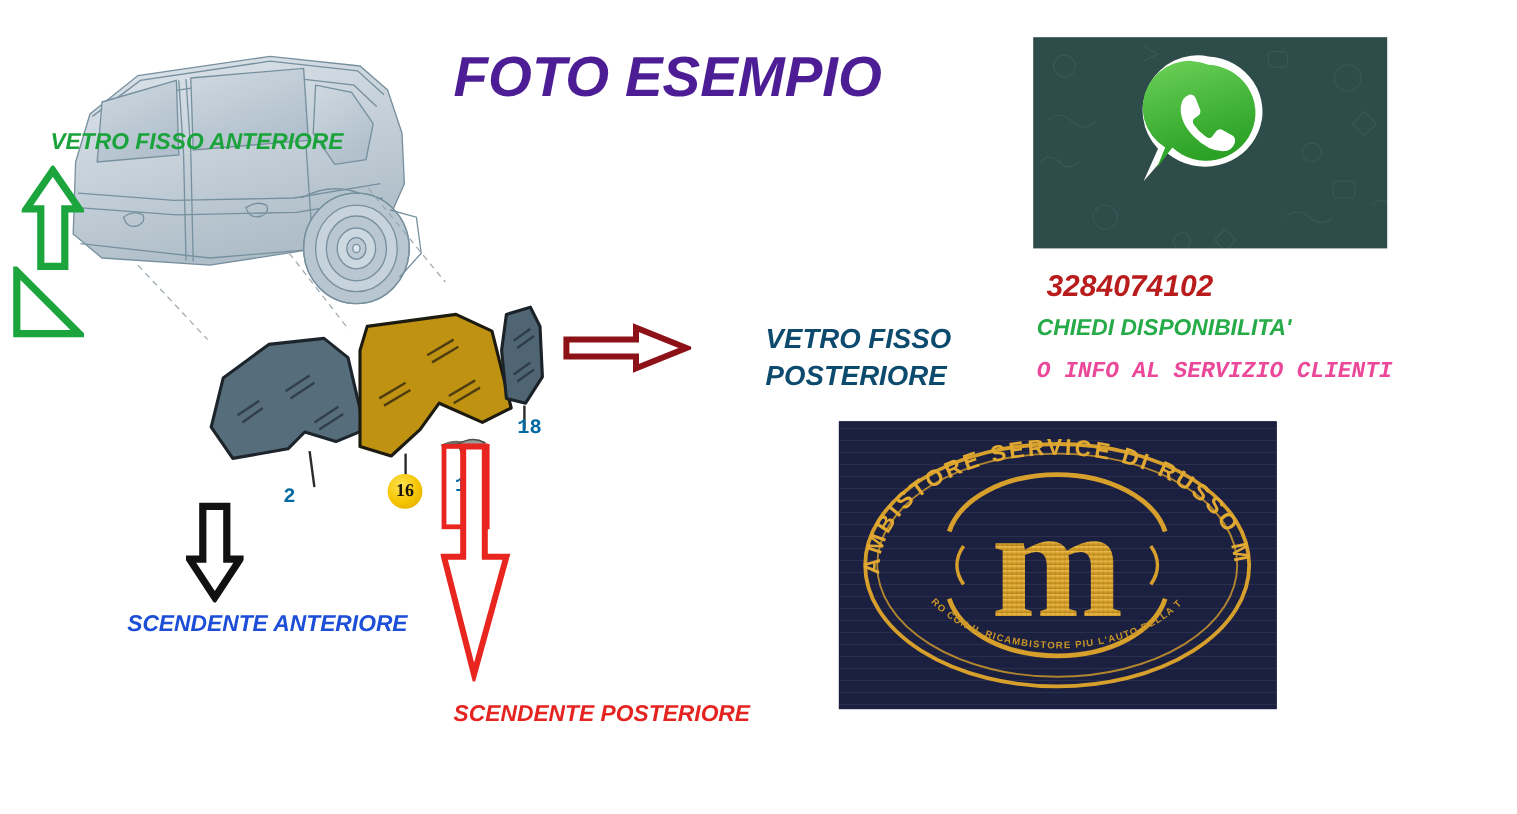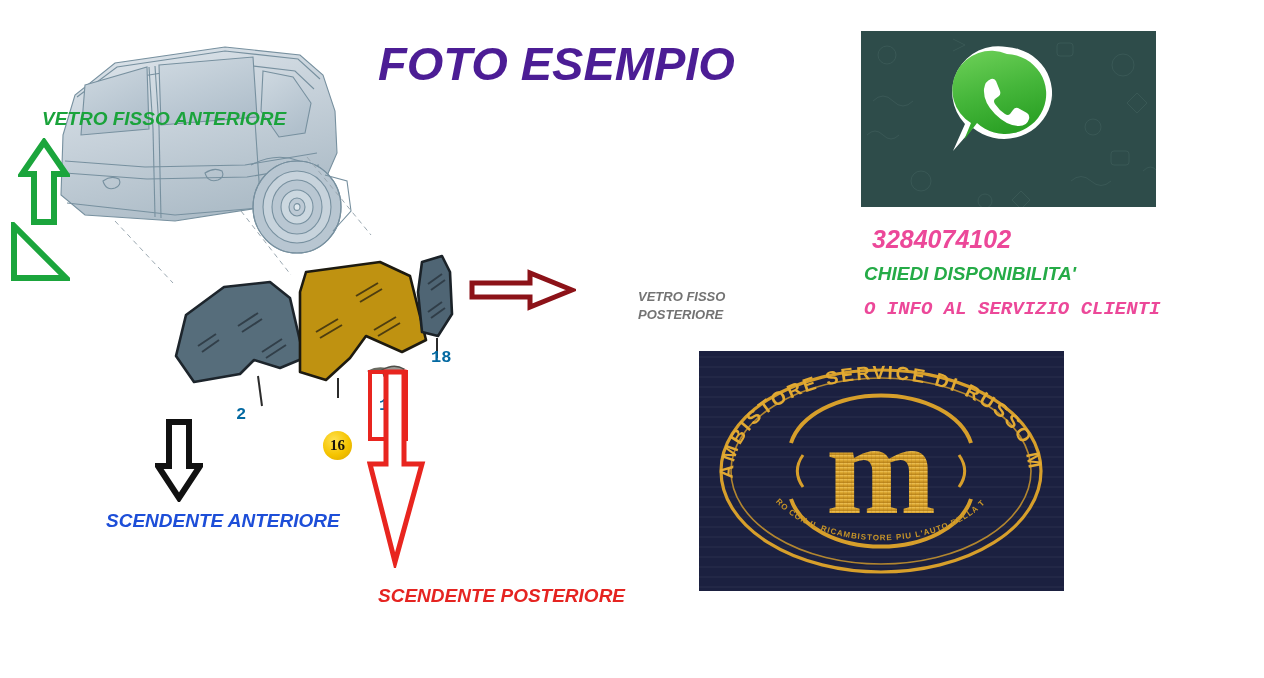"3284074102" #phone-number { color: #ec4899 -> #b91c1c }
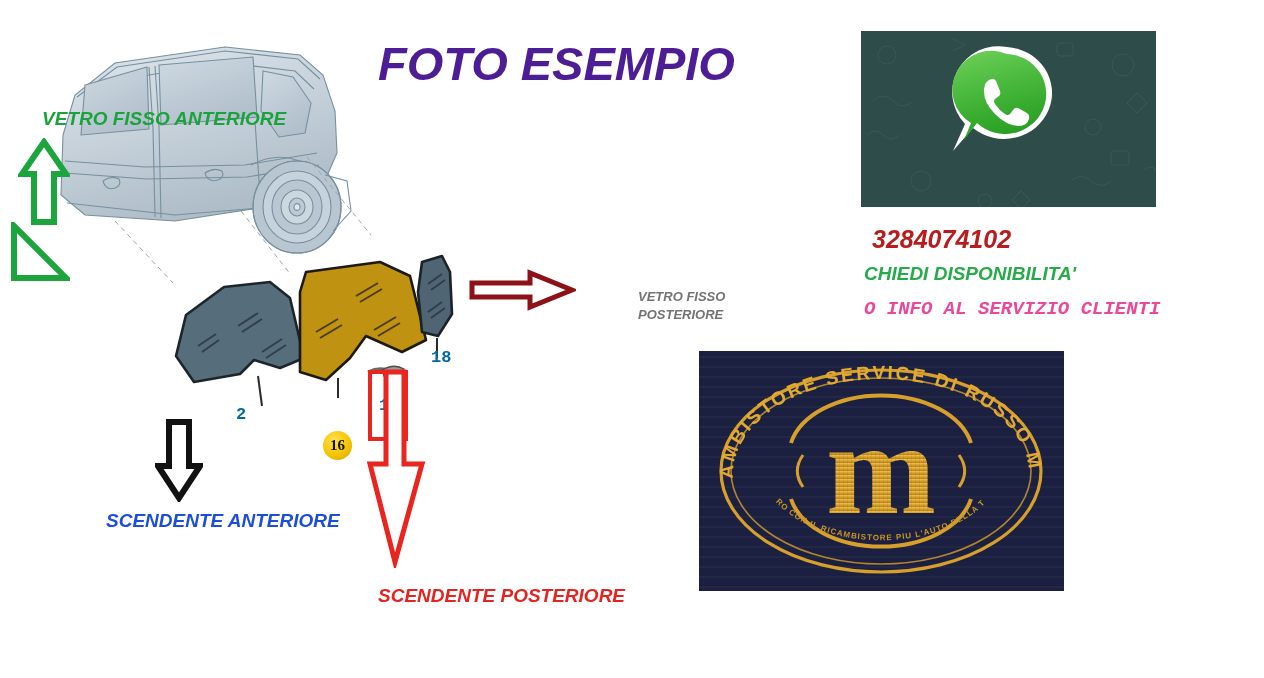"VETRO FISSO" #label-vetro-fisso-posteriore { color: #737373 -> #0c4a6e; font-size: 13px -> 23px; top: 288px -> 267px }
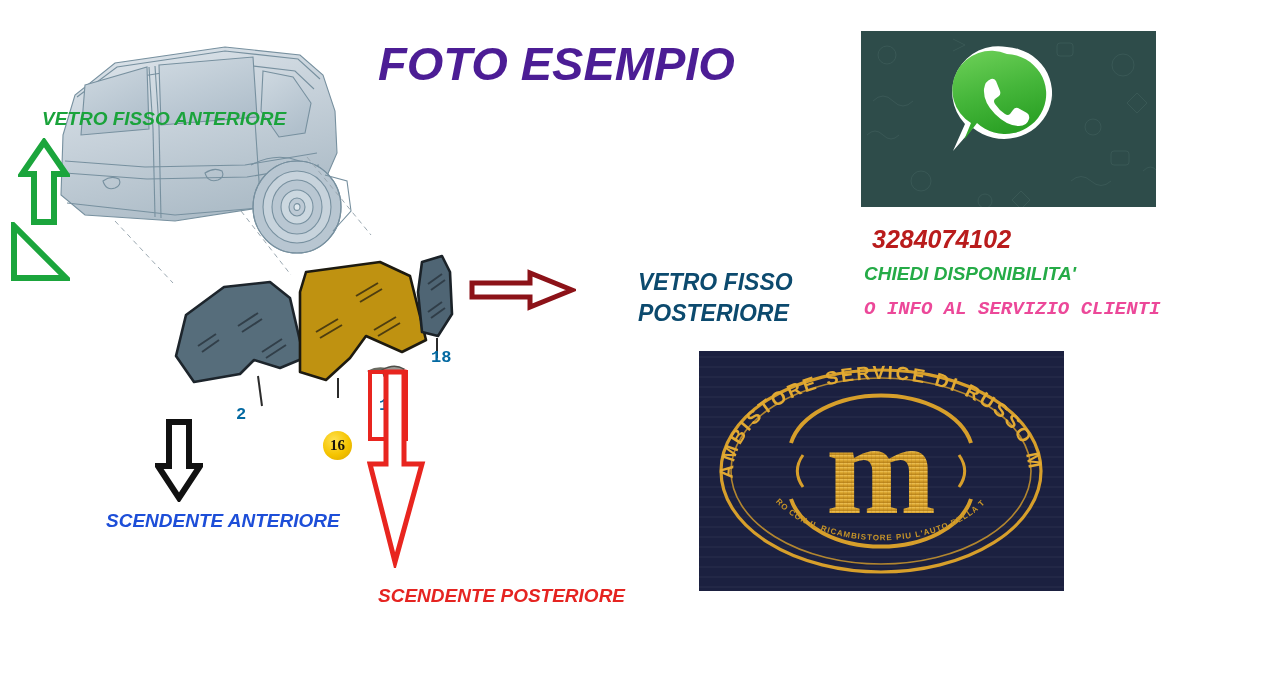"16" #part-badge-16 { margin-top: 36px -> none }
